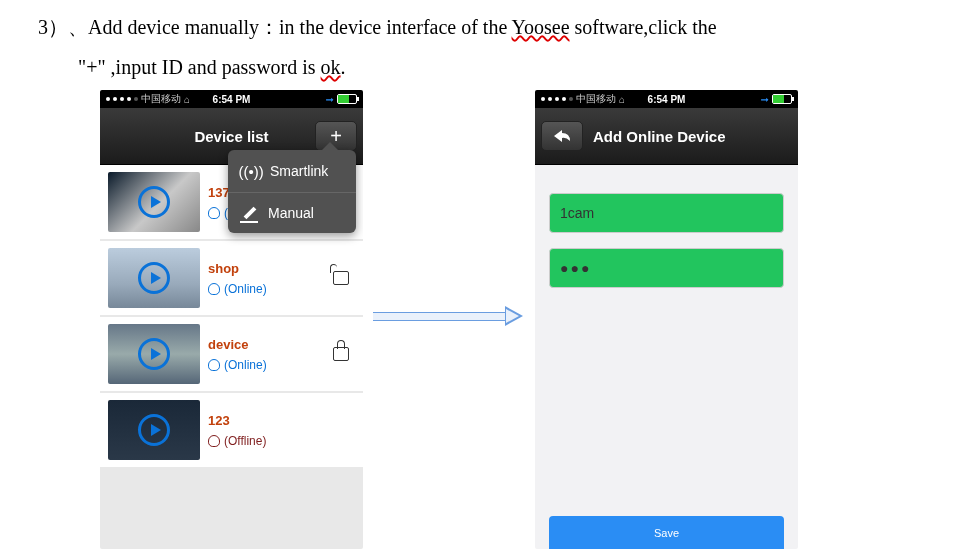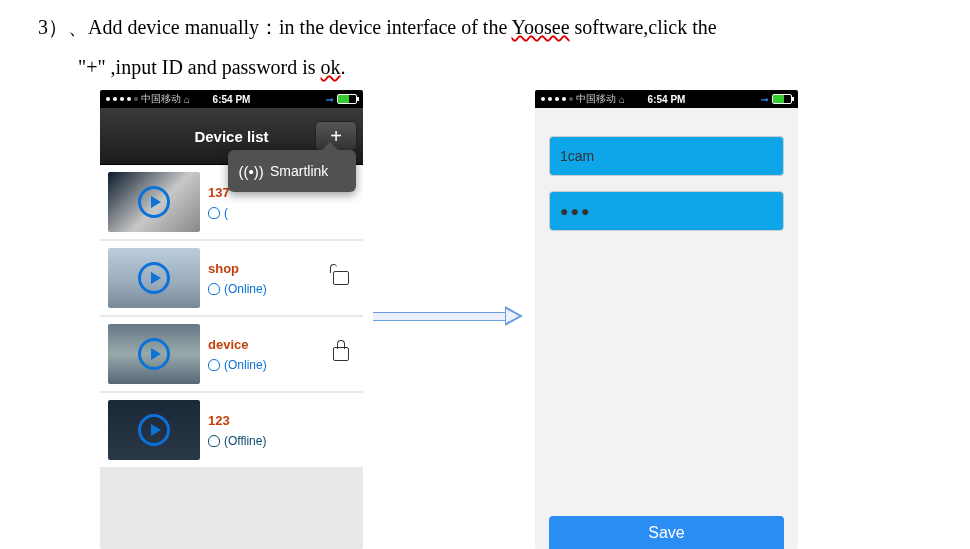"Add Online Device" div.navbar { html: none -> <div> <div> <svg> <path></path> </svg> </div> <div>Add Online Device</div> </div> }
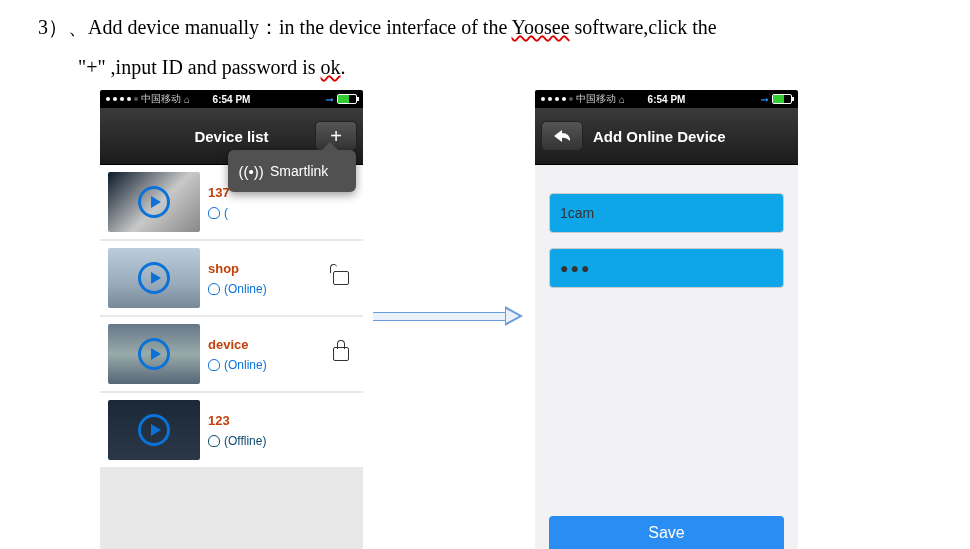"Manual" div.popup-item { html: none -> <div> <span></span> <span>Manual</span> </div> }
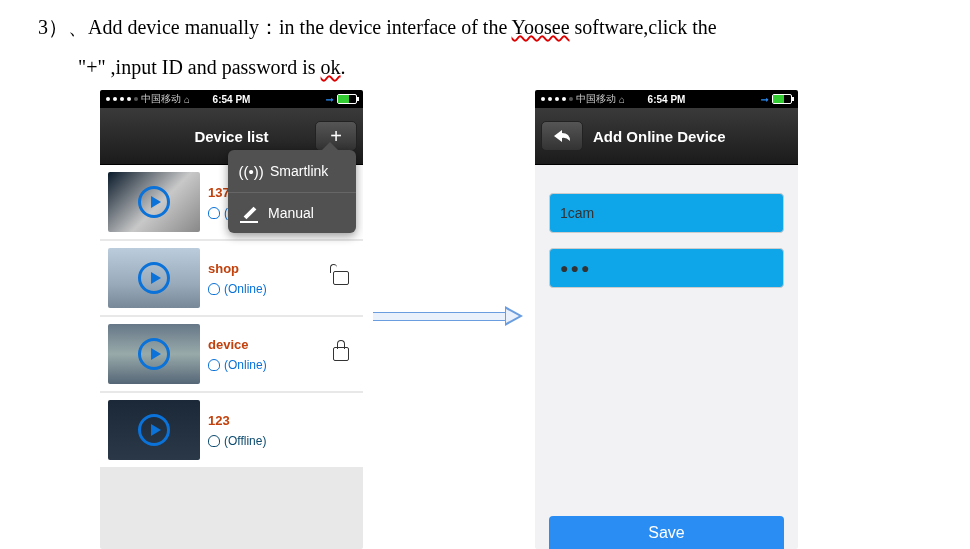"1cam" .form-field { background: #0ea5e9 -> #22c55e }
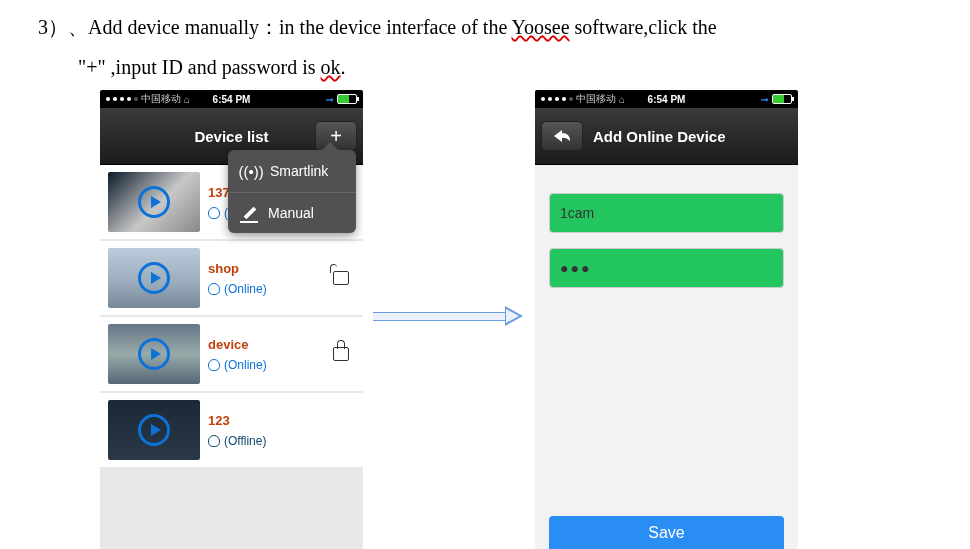"(Offline)" .dev-status.off { color: #0c4a6e -> #7f1d1d }
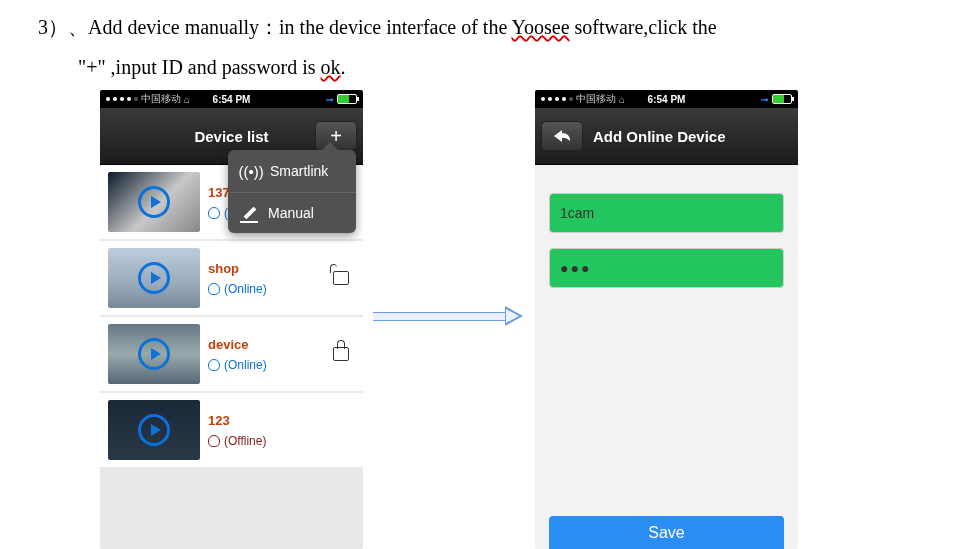"Save" .save-btn { font-size: 16px -> 11px }
